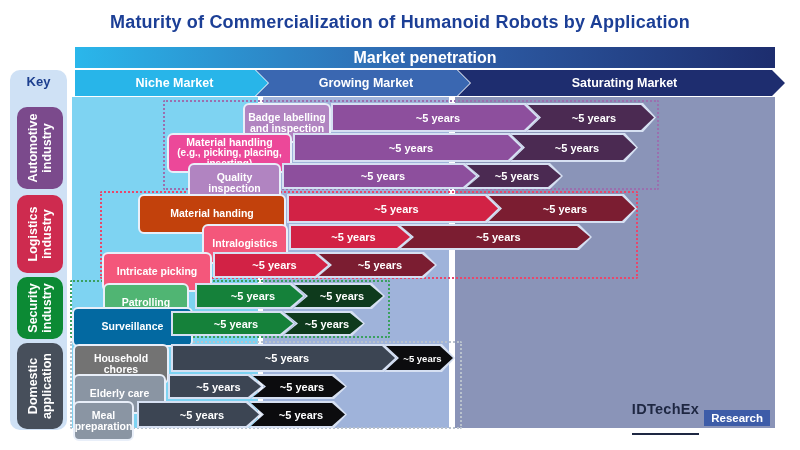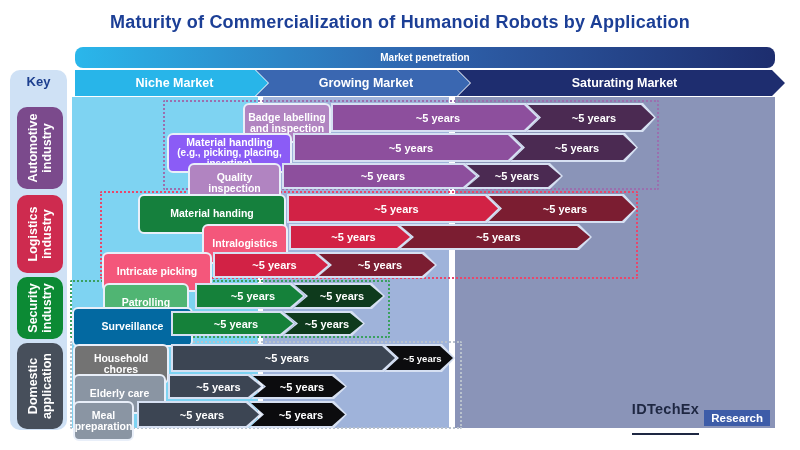"Market penetration" .mbar { border-radius: 8px -> none; font-size: 10px -> 16px }
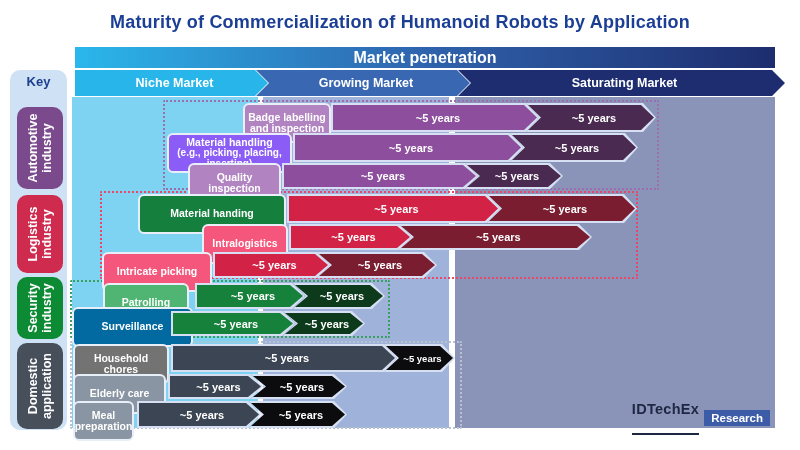"Material handling" div.abs { background: #8b5cf6 -> #ec4899 }
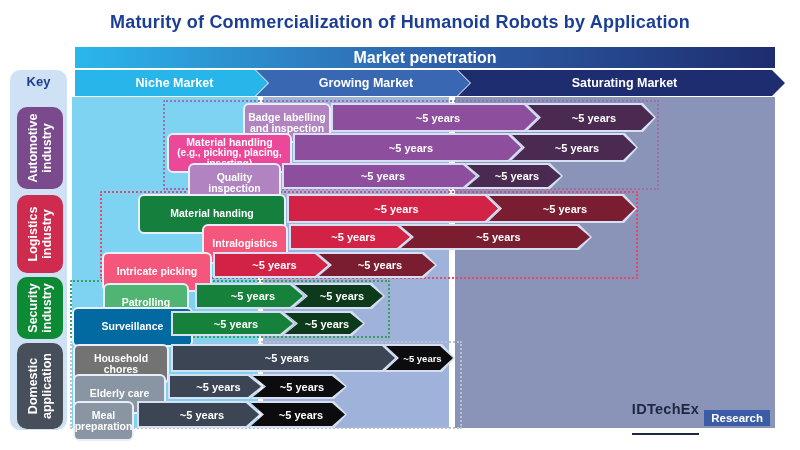"Material handing" div.abs { background: #15803d -> #c2410c }
